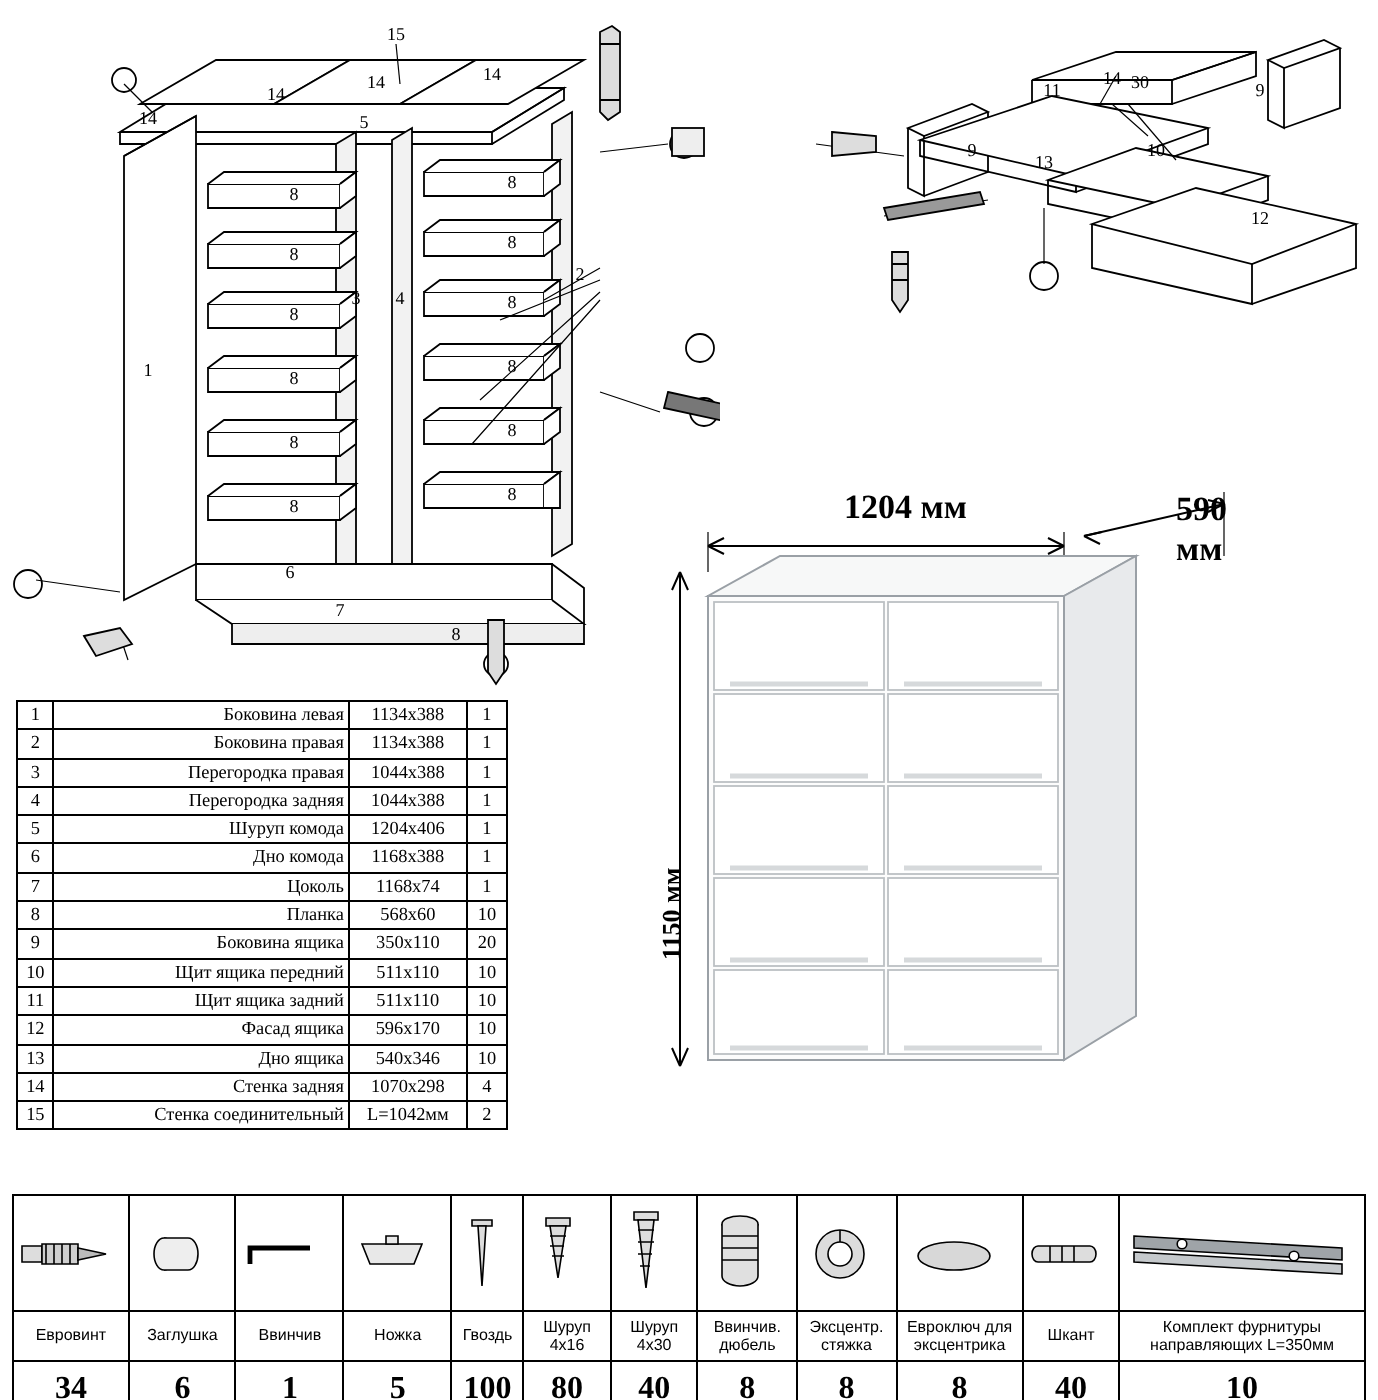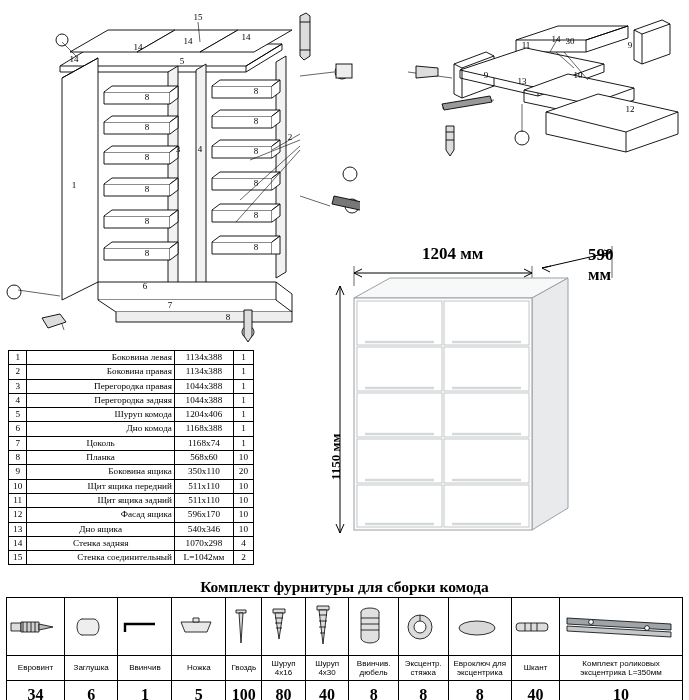"Цоколь" .parts td.nm.ind { text-align: center -> right }
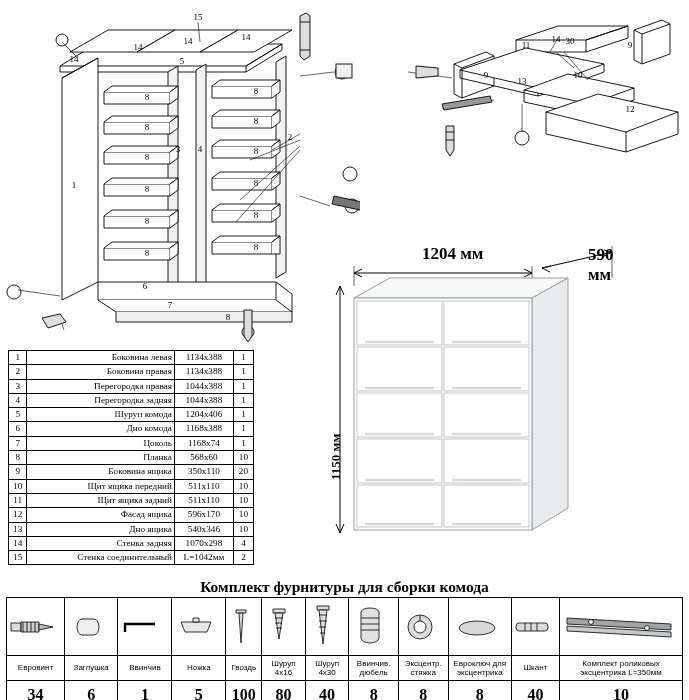"Комплект фурнитуры для сборки комода" div.hwtitle { html: <div>Комплект фурнитуры для сборки комода</div> -> none }
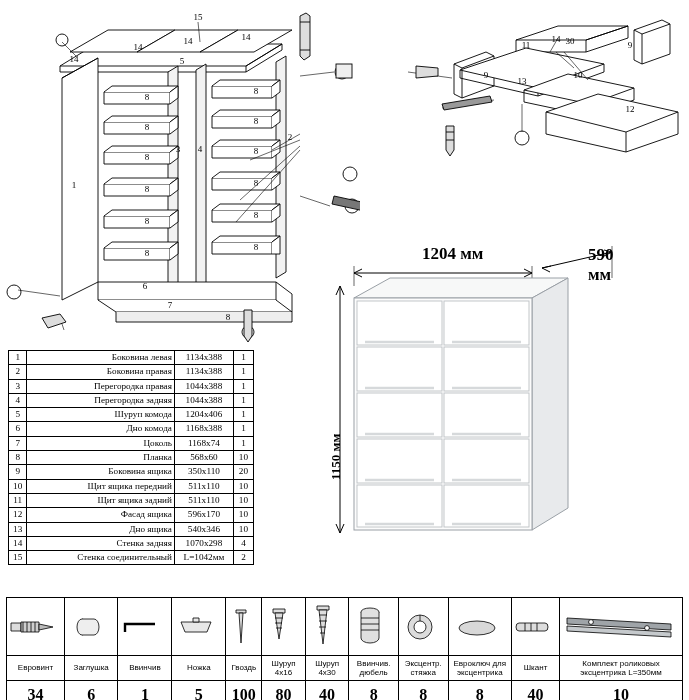"Комплект роликовых эксцентрика L=350мм" td { text: роликовых эксцентрика -> фурнитуры направляющих }
